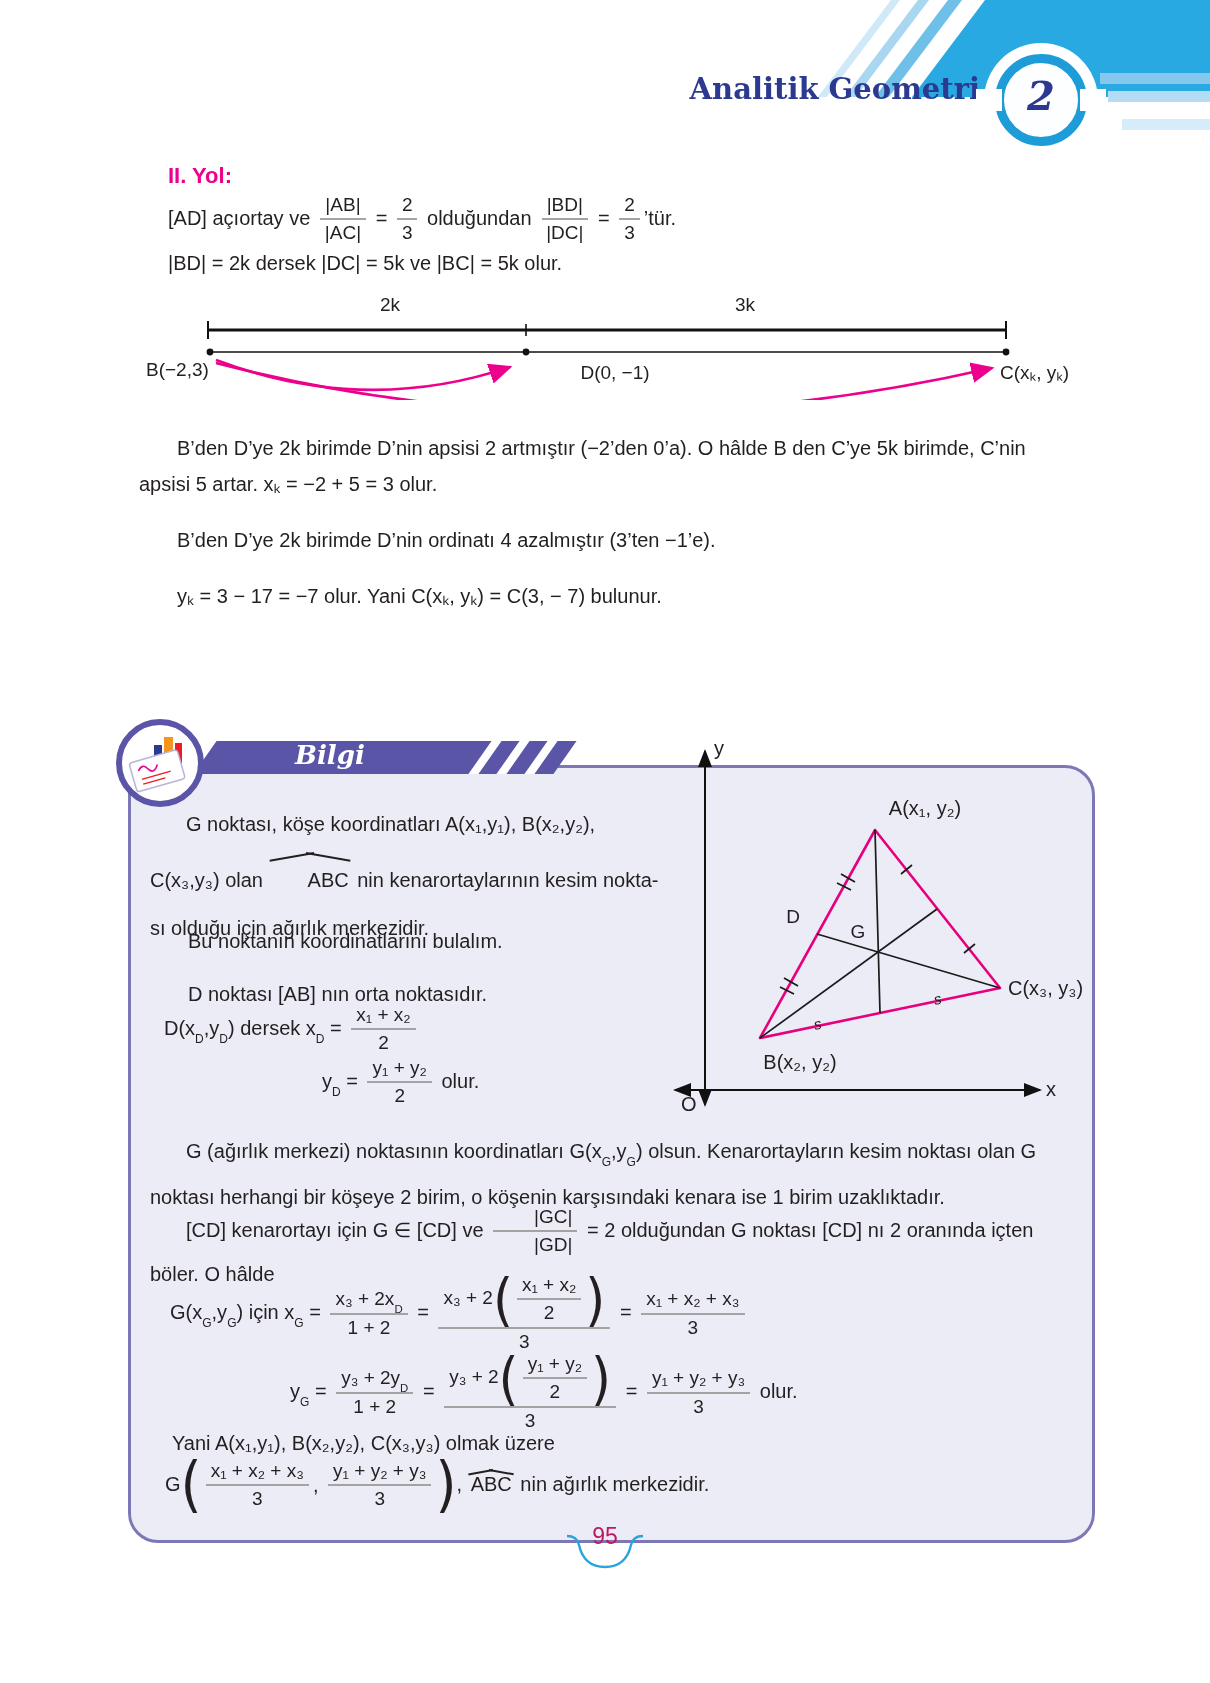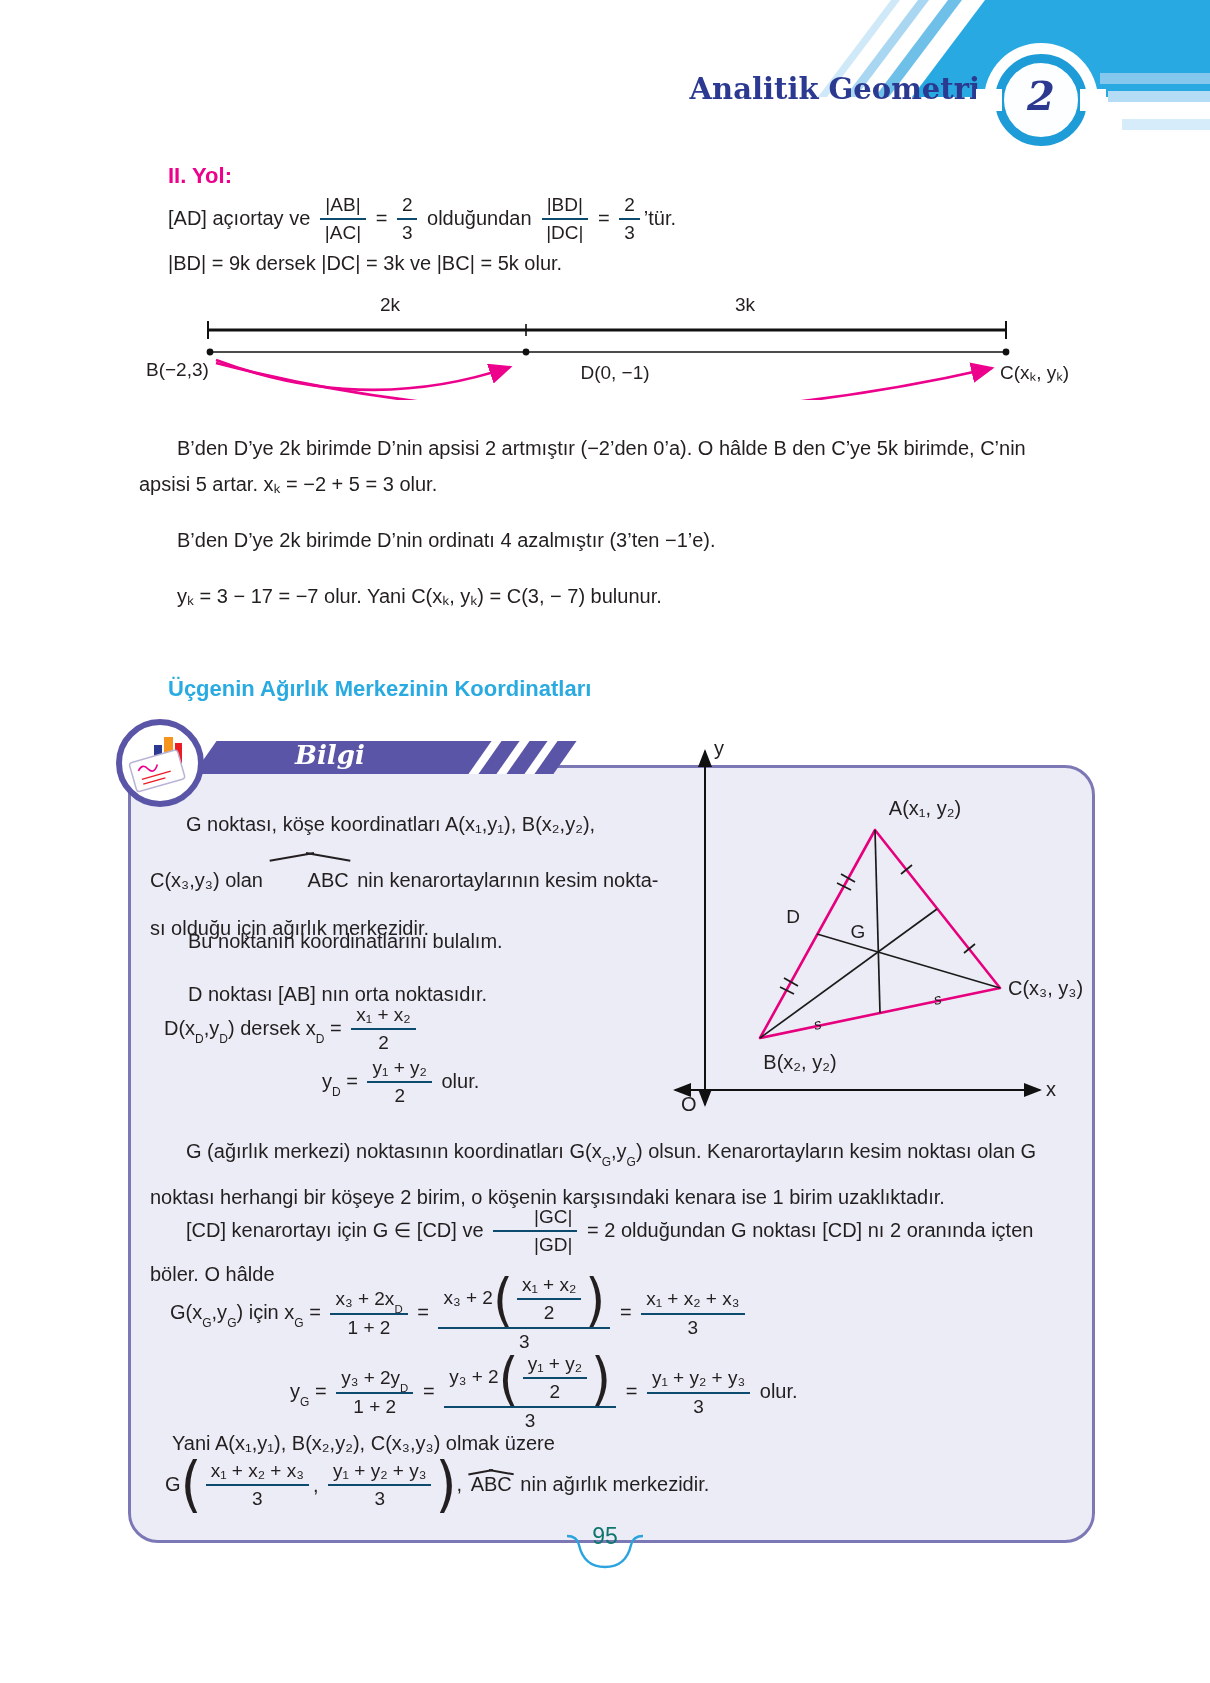"|AB|" .frac .num { border-bottom: 2px solid #0c4a6e -> 2px solid #a3a3a3 }
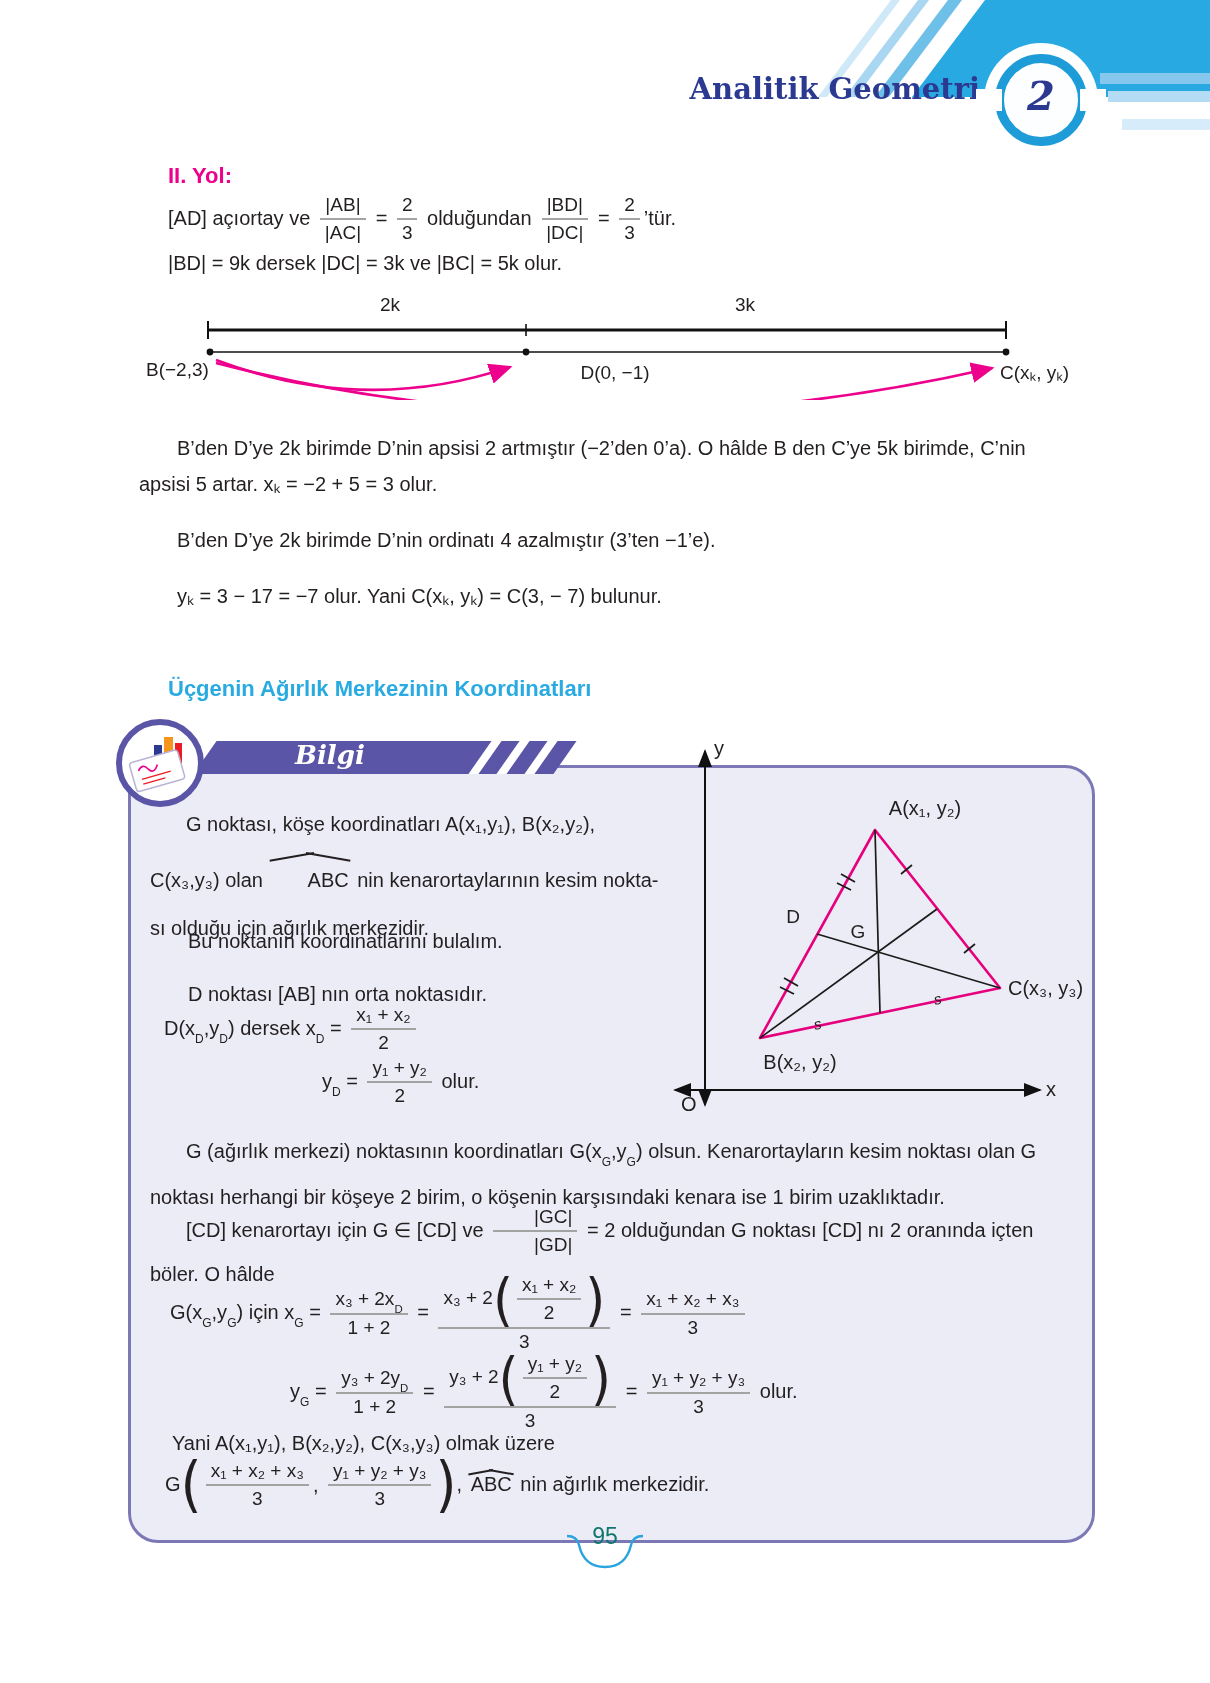"|BD| = 9k dersek |DC|" div.eqrow { text: 9k dersek |DC| = 3k -> 2k dersek |DC| = 5k }
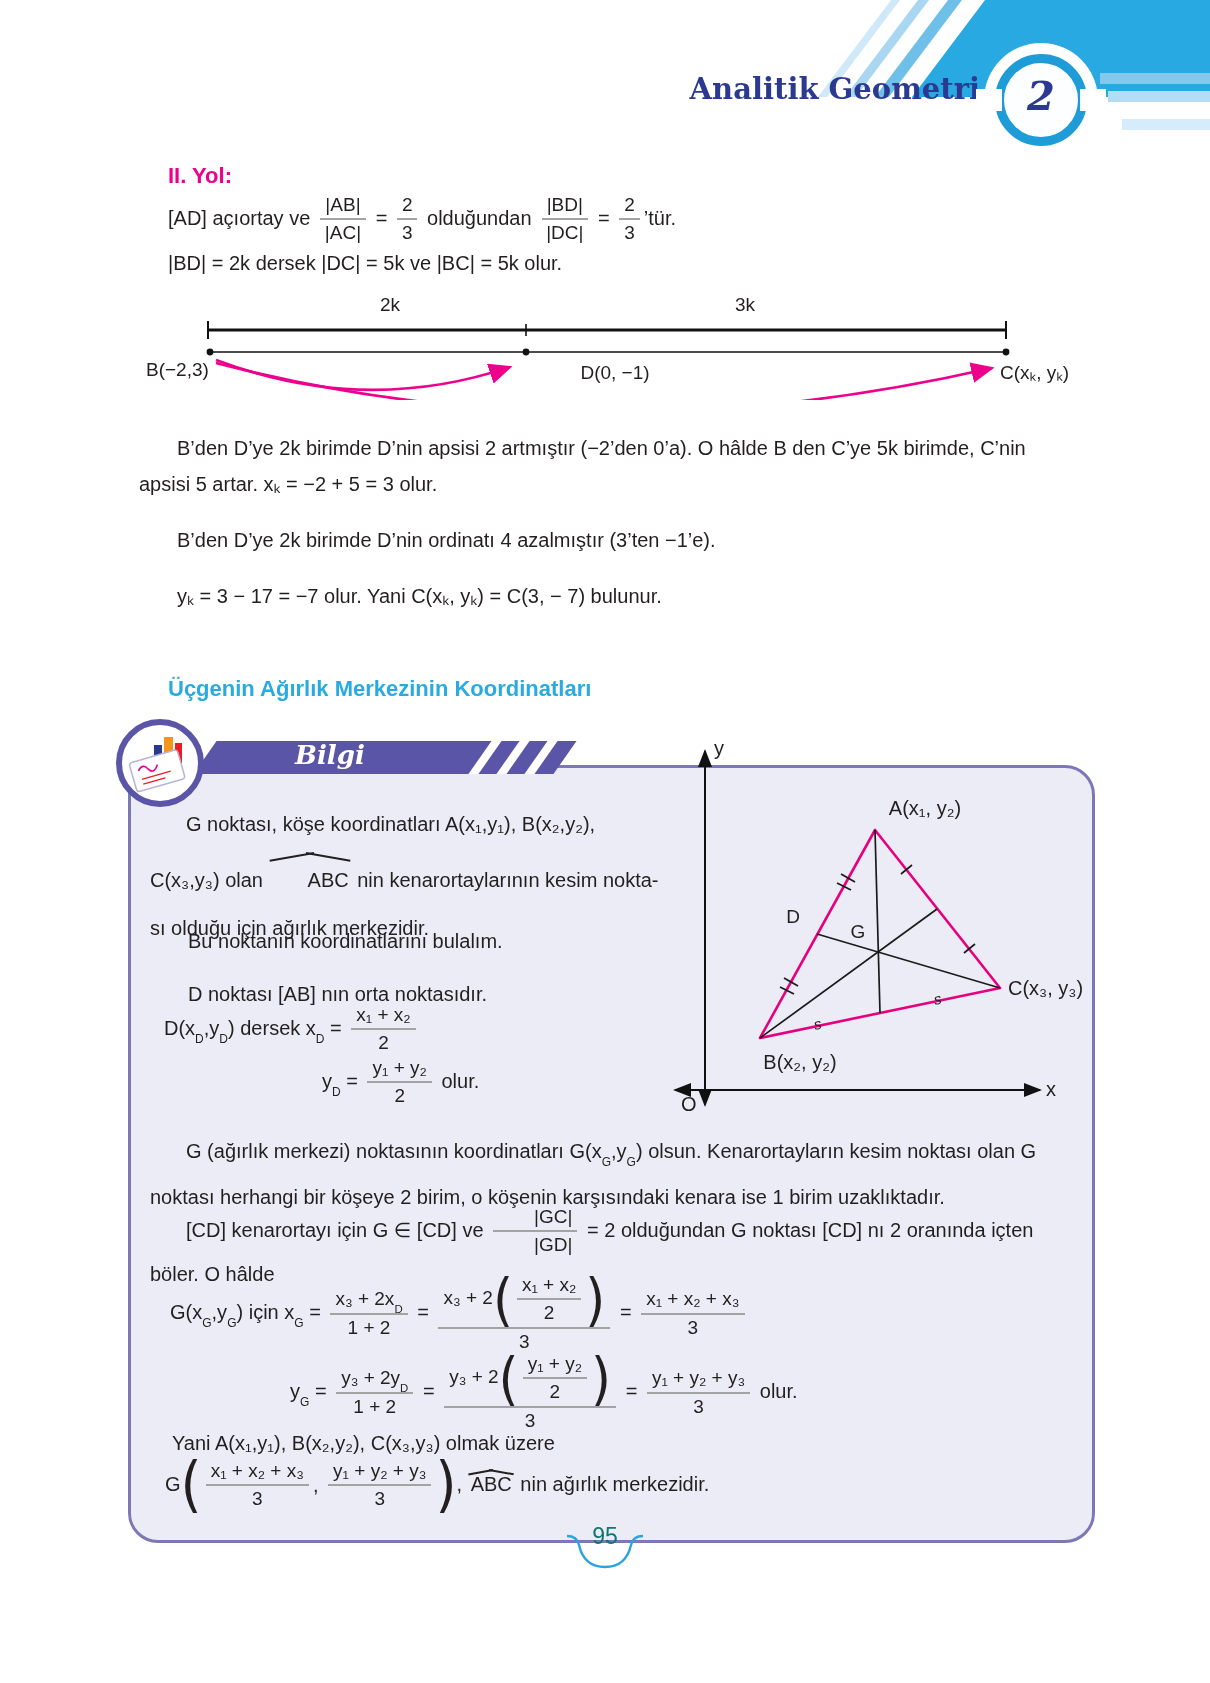"Üçgenin Ağırlık Merkezinin Koordinatları" div.sec-heading { html: <div>Üçgenin Ağırlık Merkezinin Koordinatları</div> -> none }
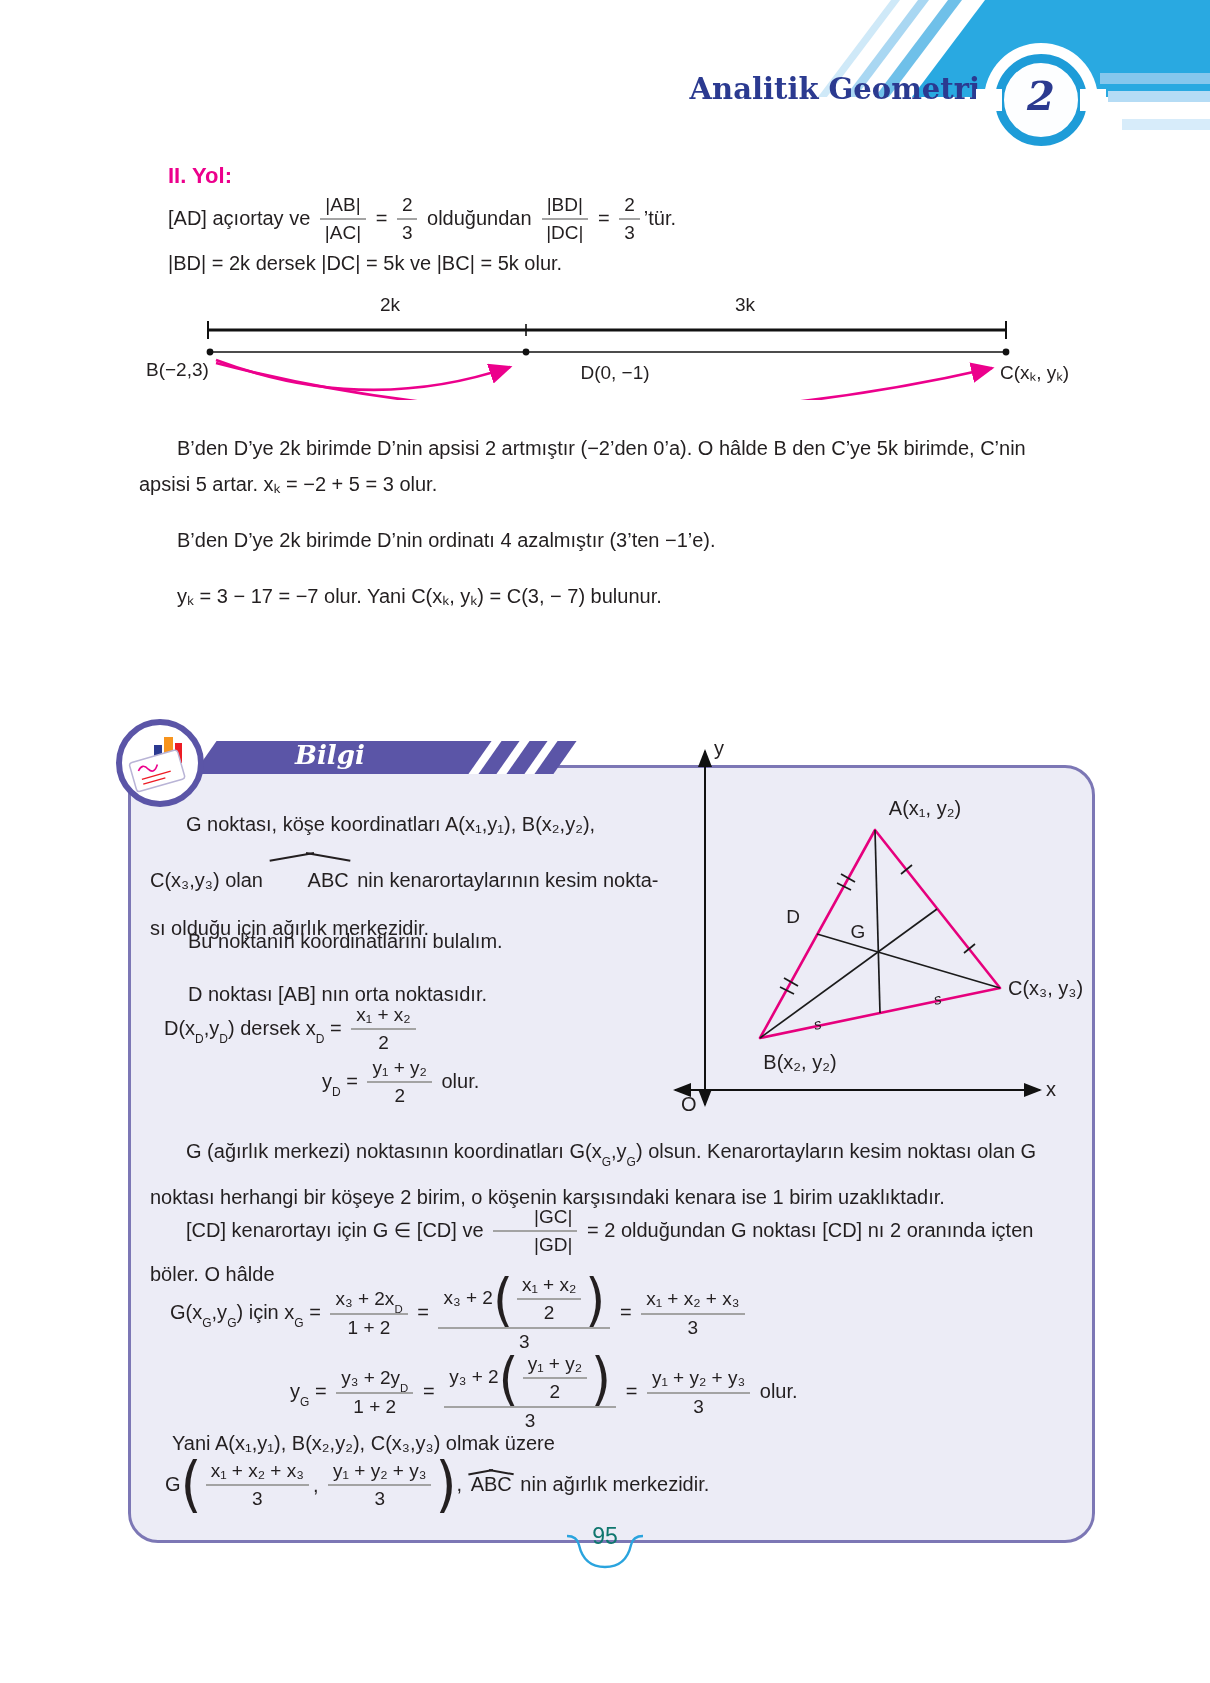"95" .footer-num { color: #0f766e -> #be185d }
